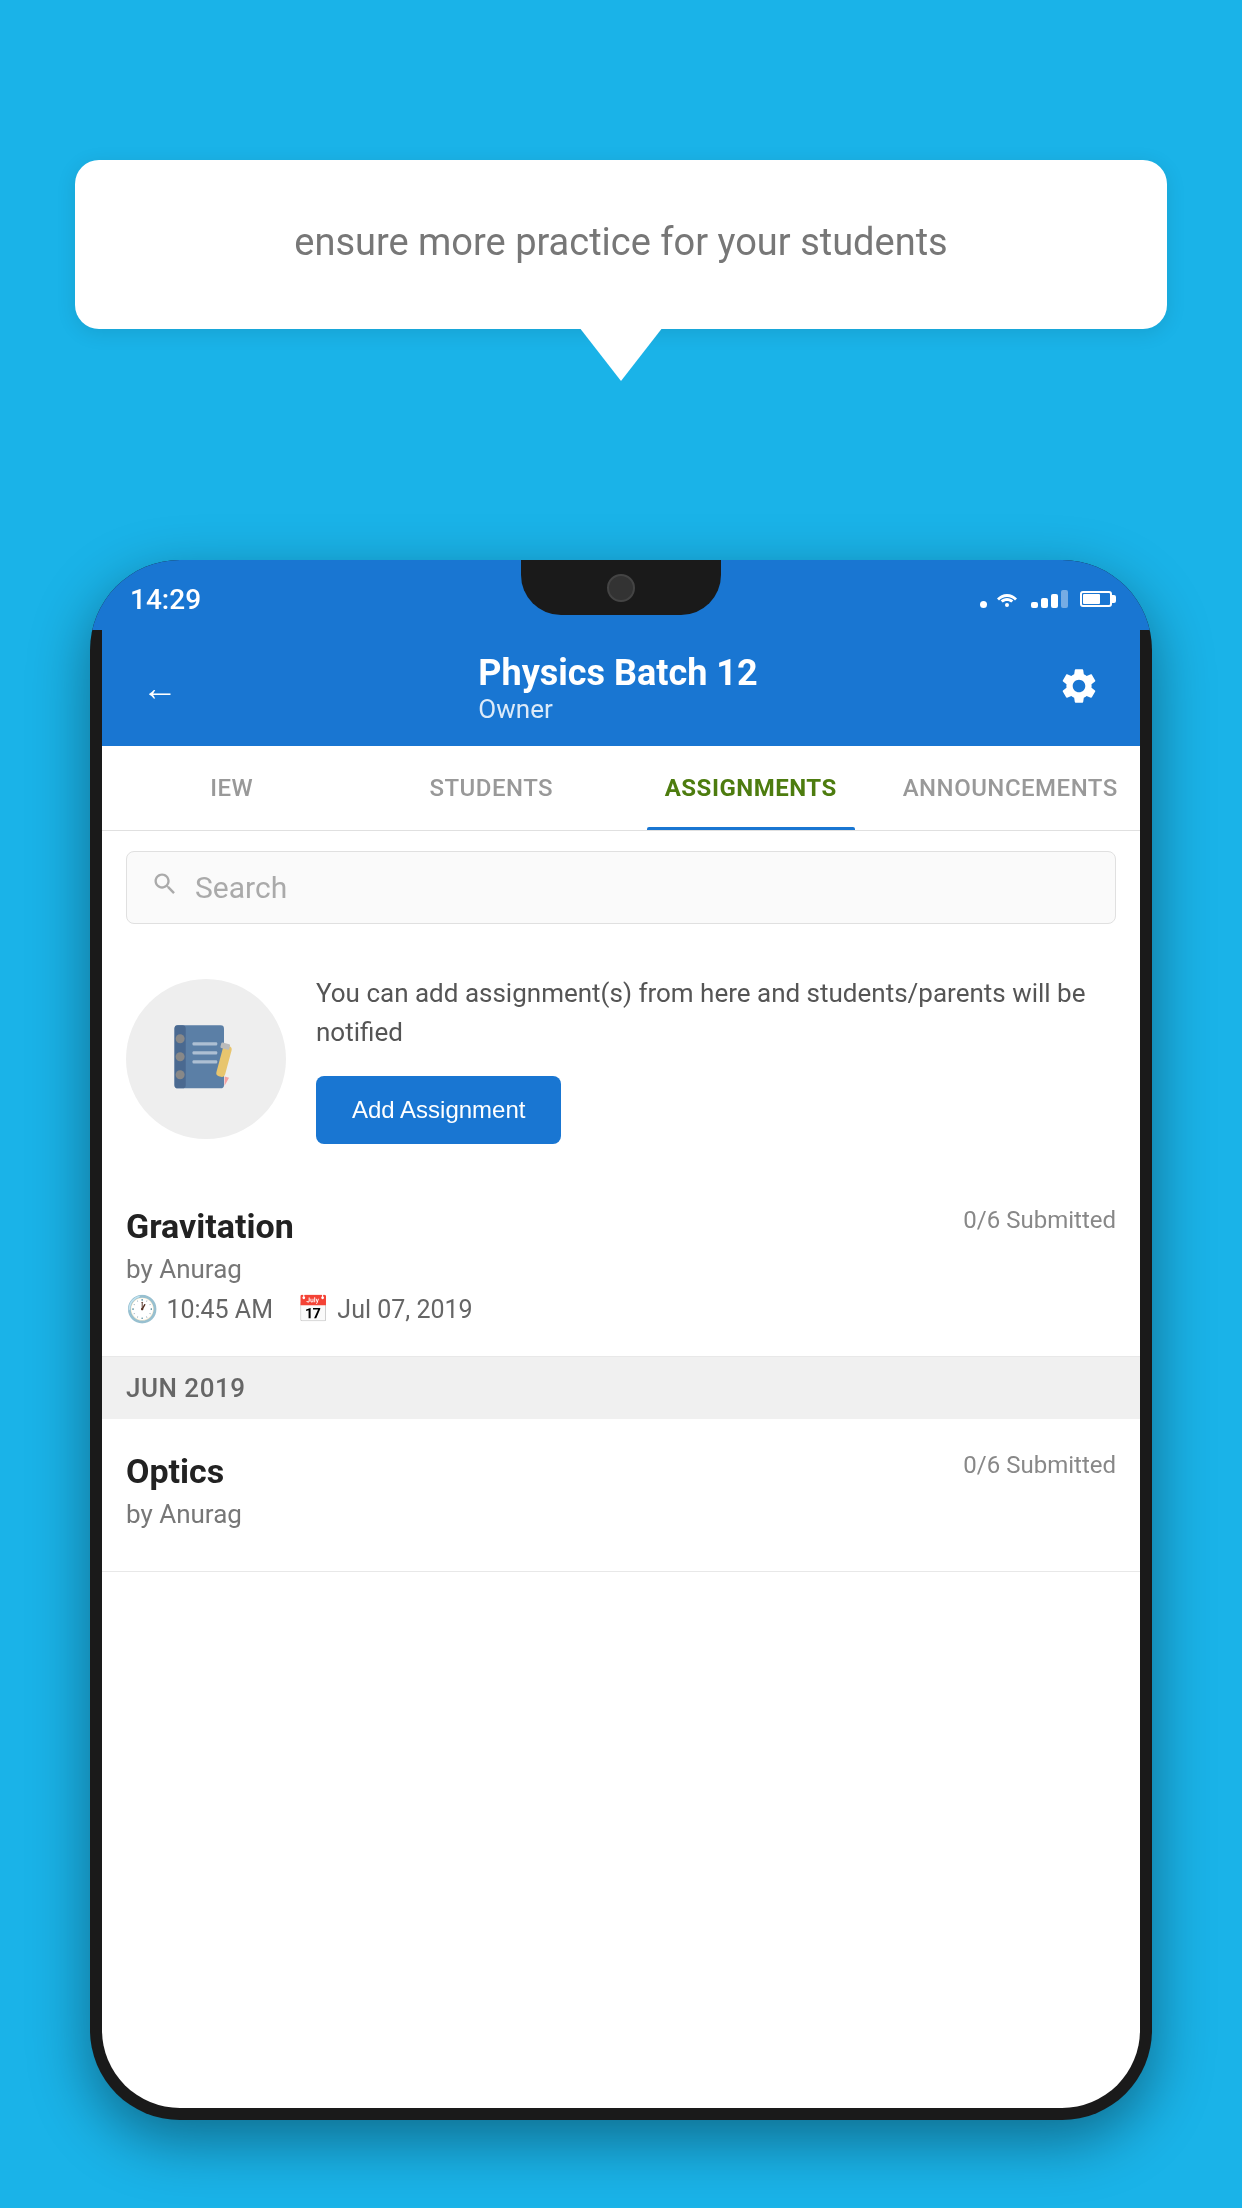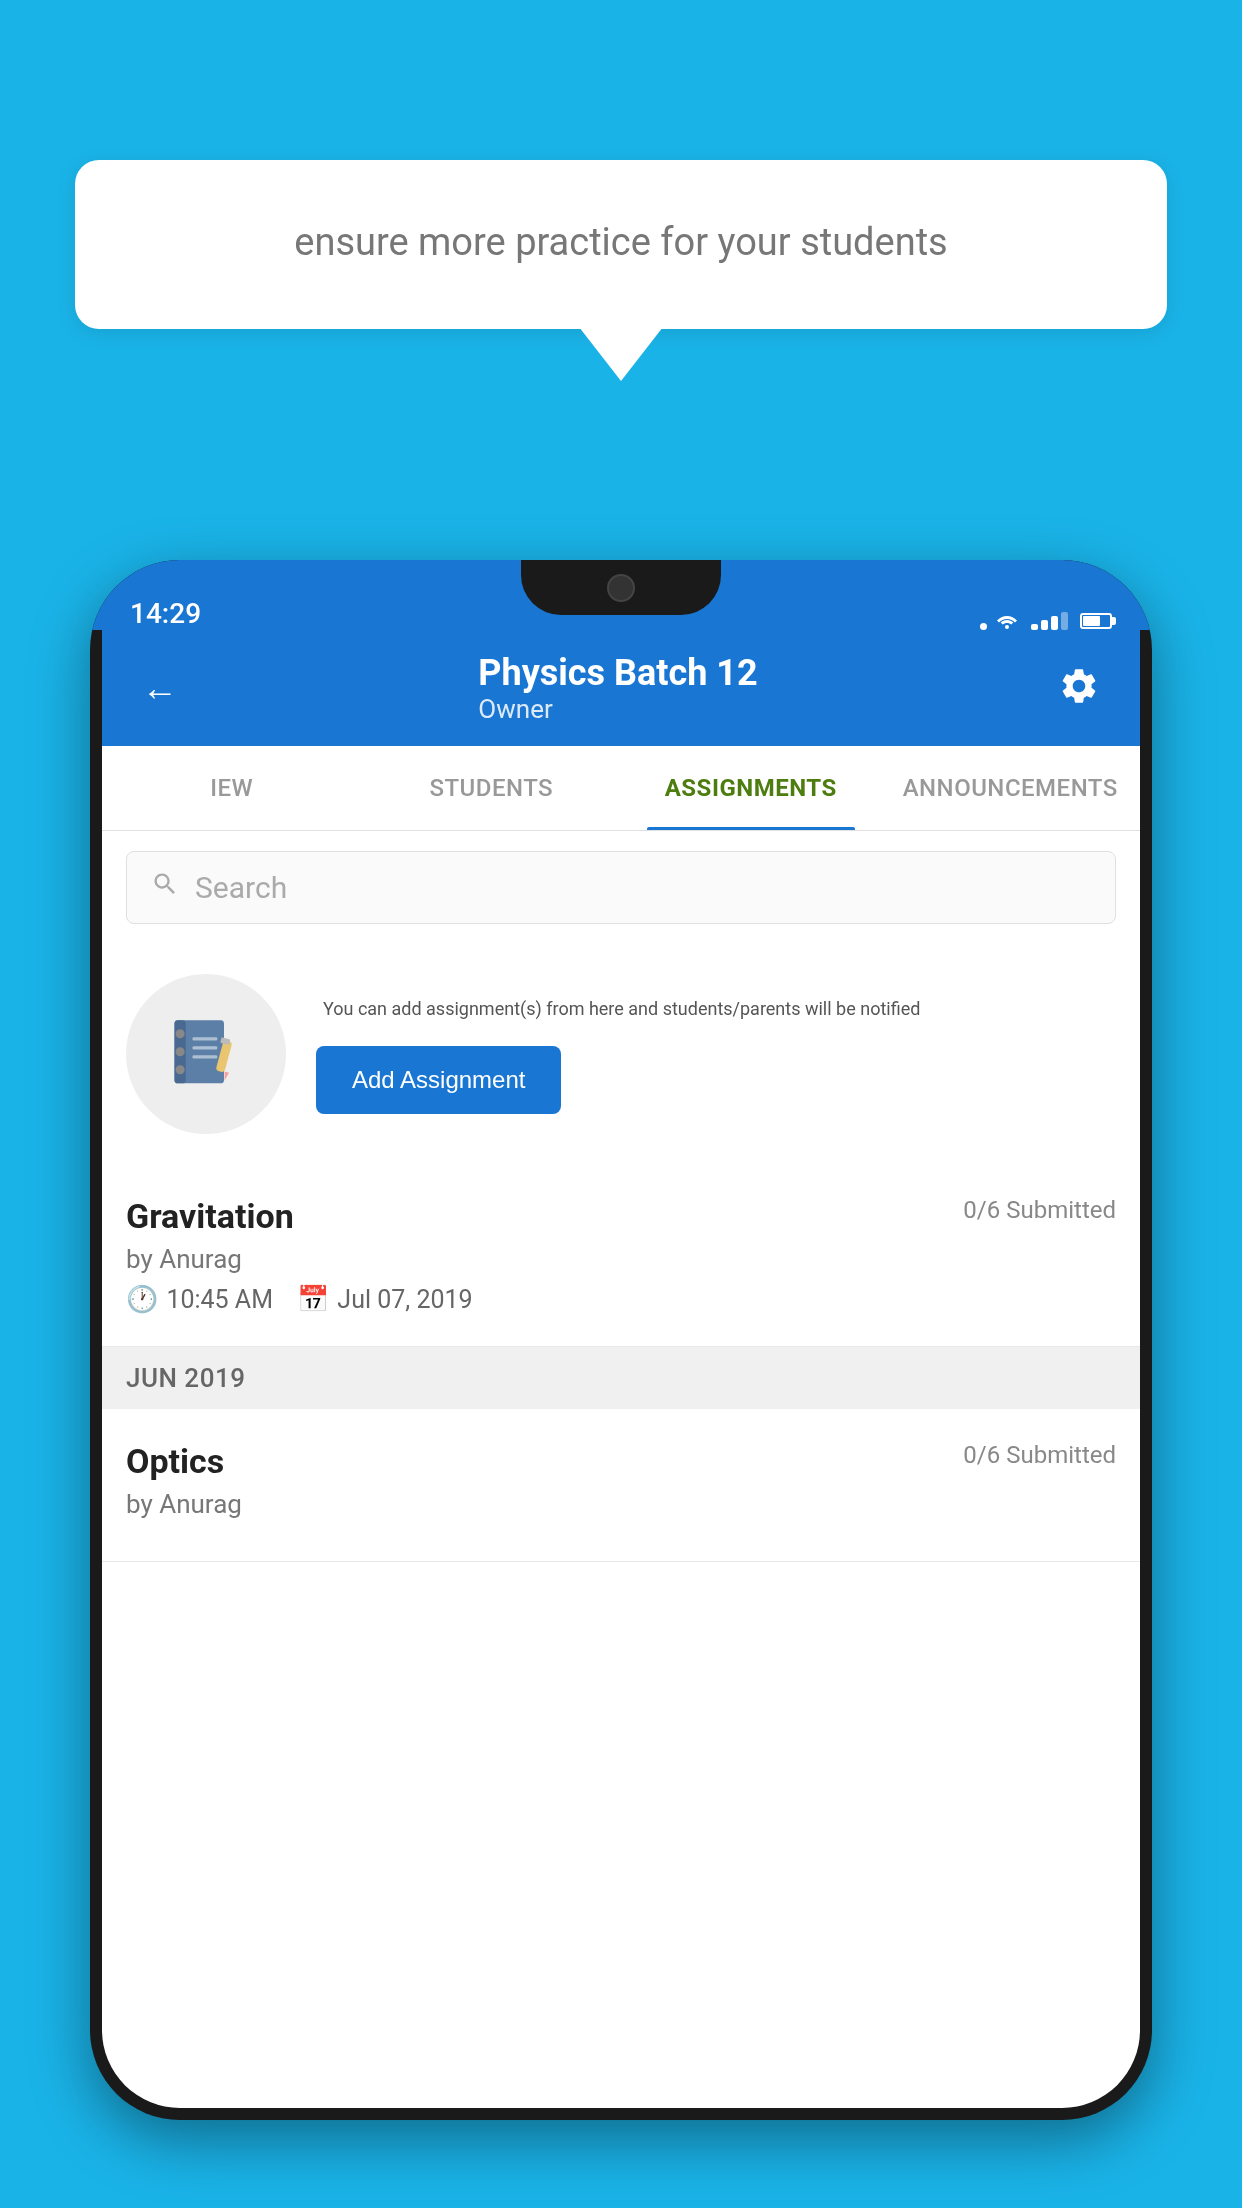"14:29" .status-bar { align-items: flex-end -> center }
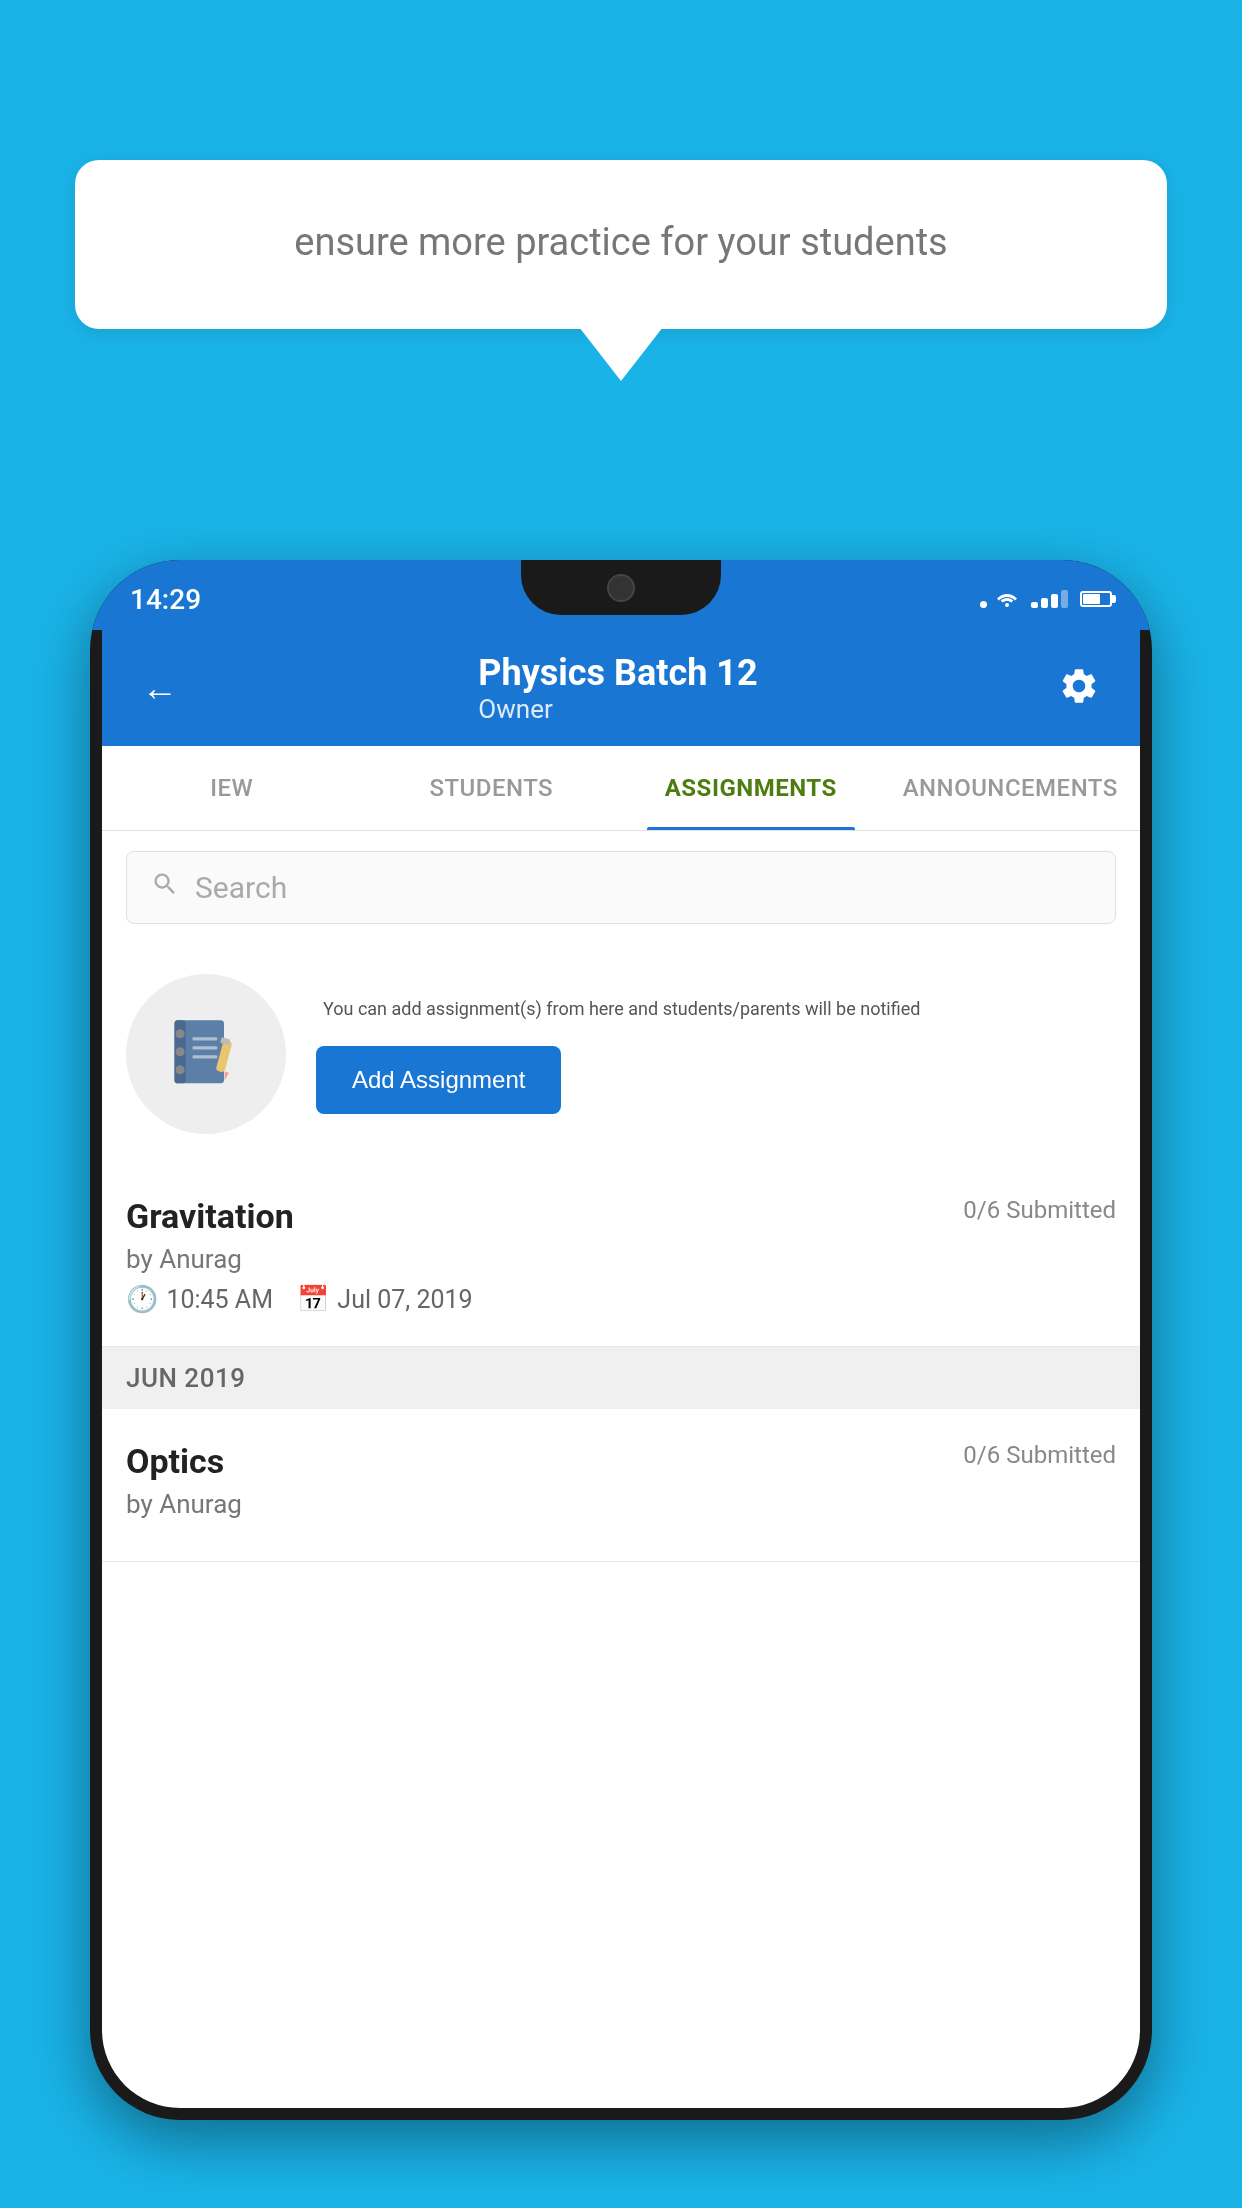"You can add assignment(s) from" .empty-state-text { font-size: 18px -> 26px; margin-left: 7px -> none }
